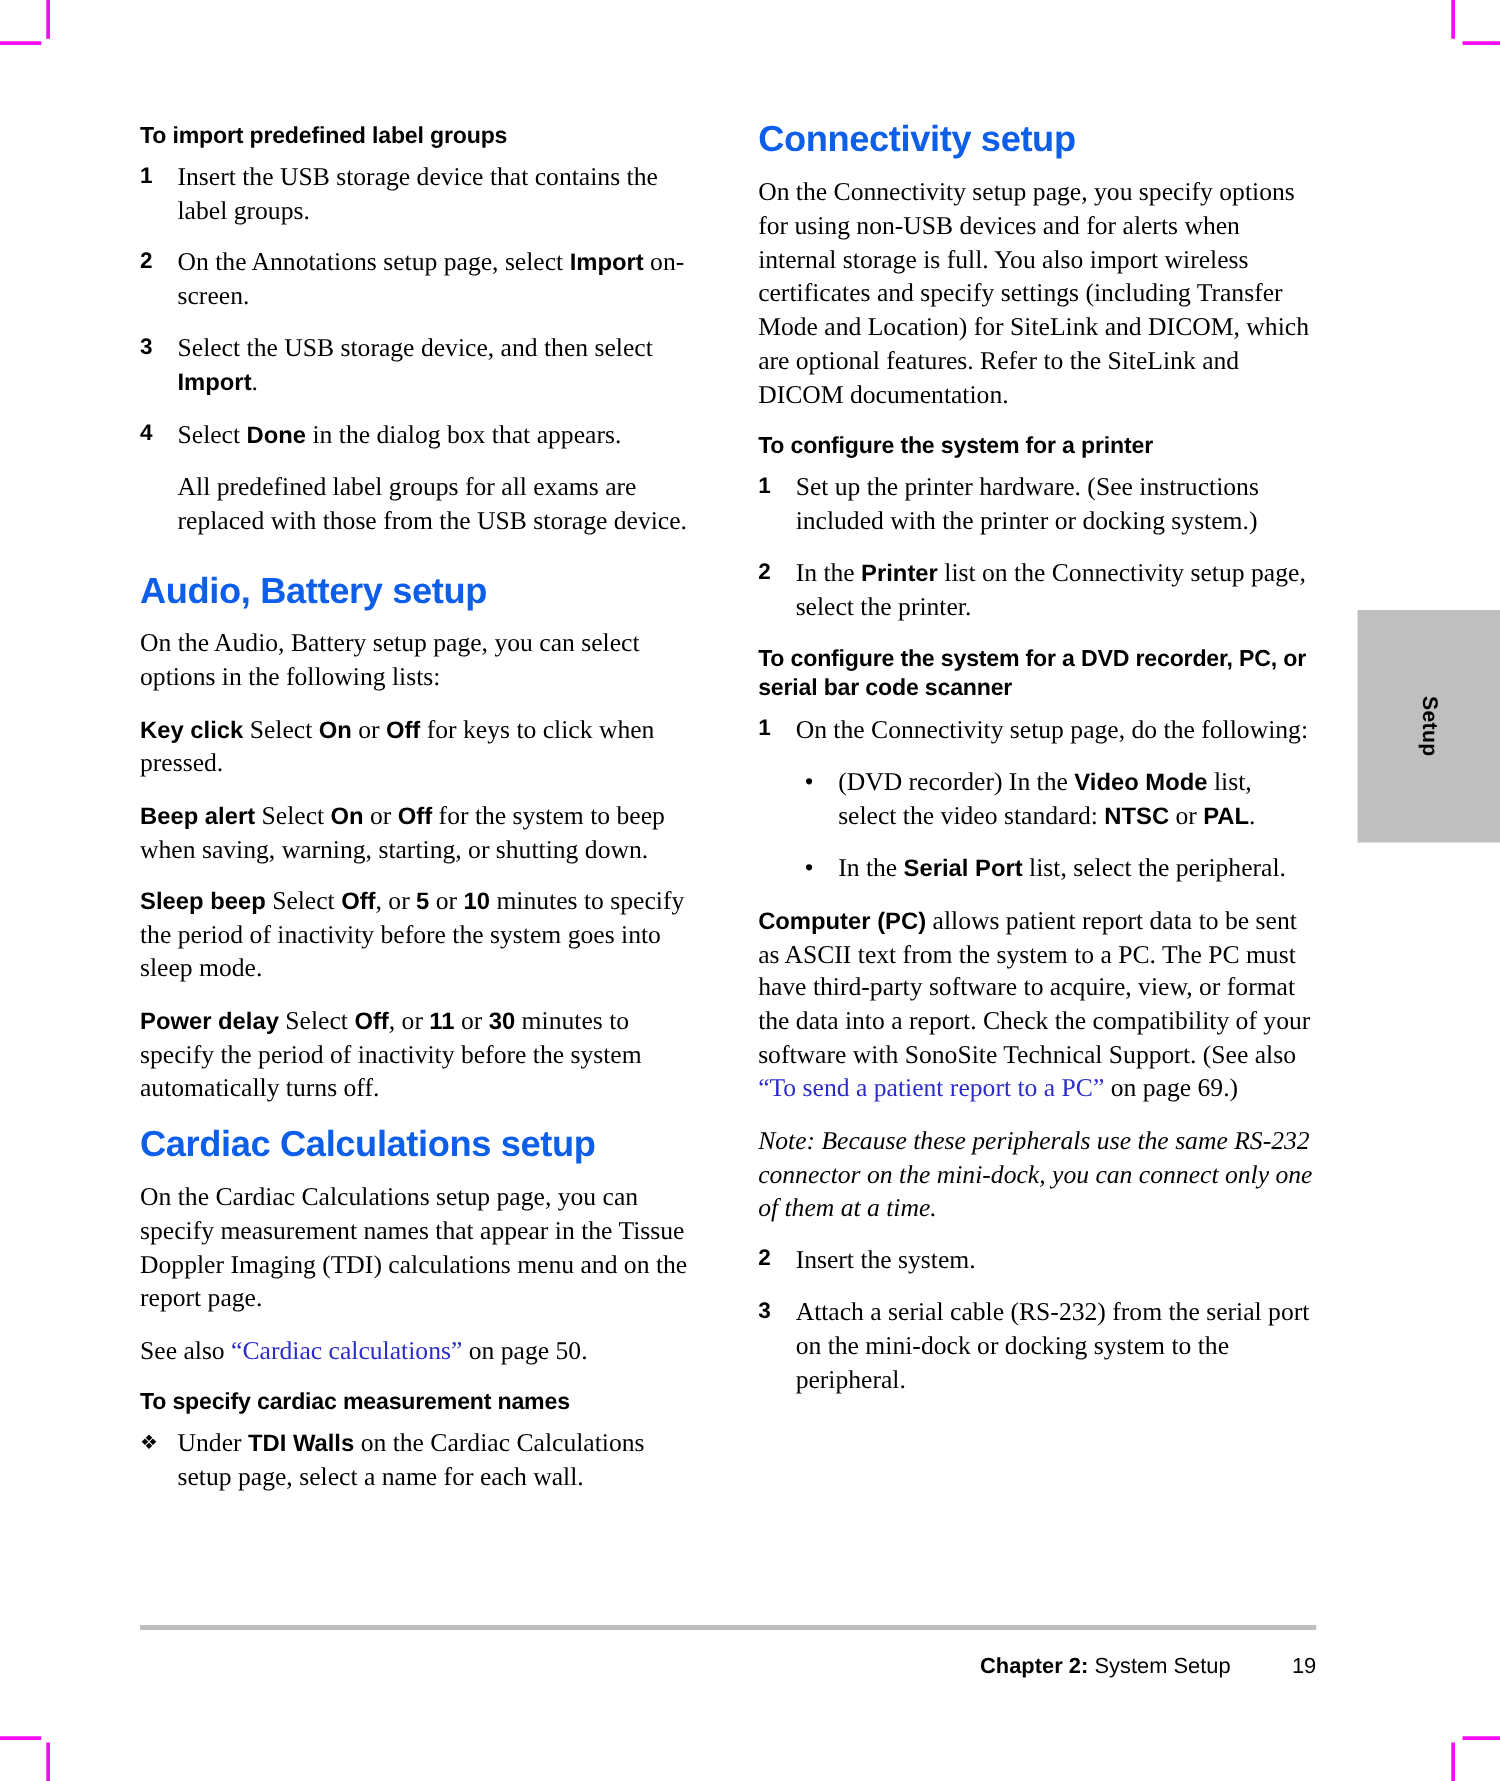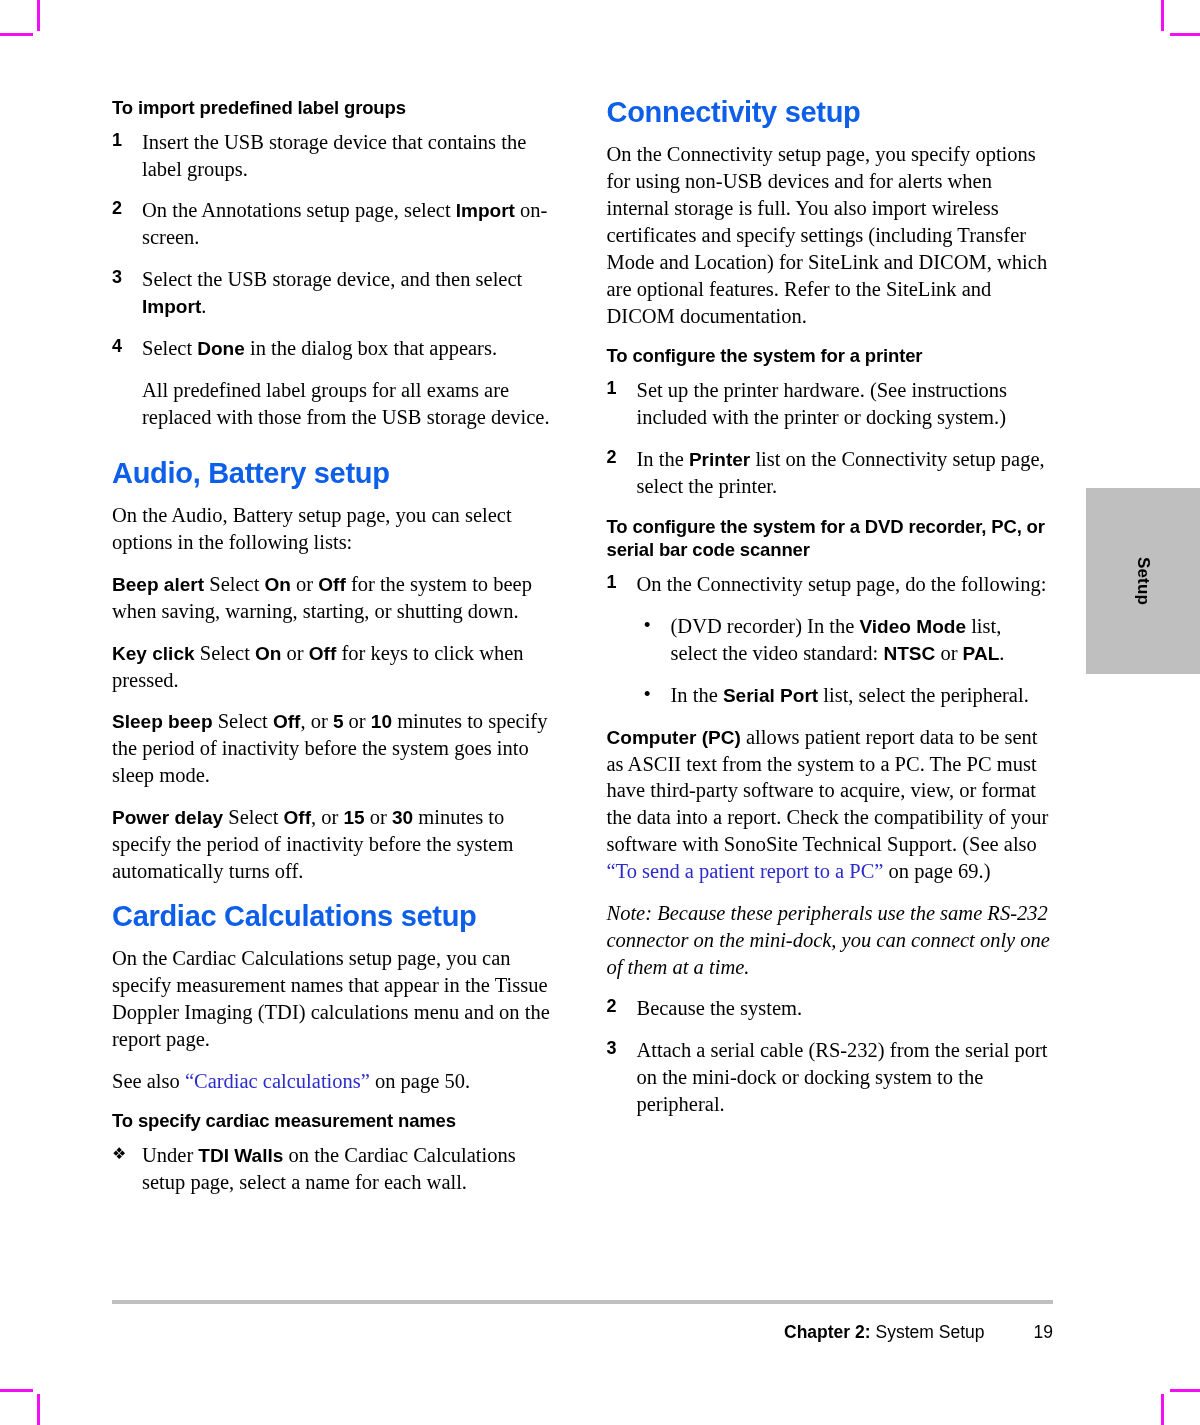"Beep alert Select On or" p.body { order: before "Key click Select On or" -> after "Key click Select On or" }
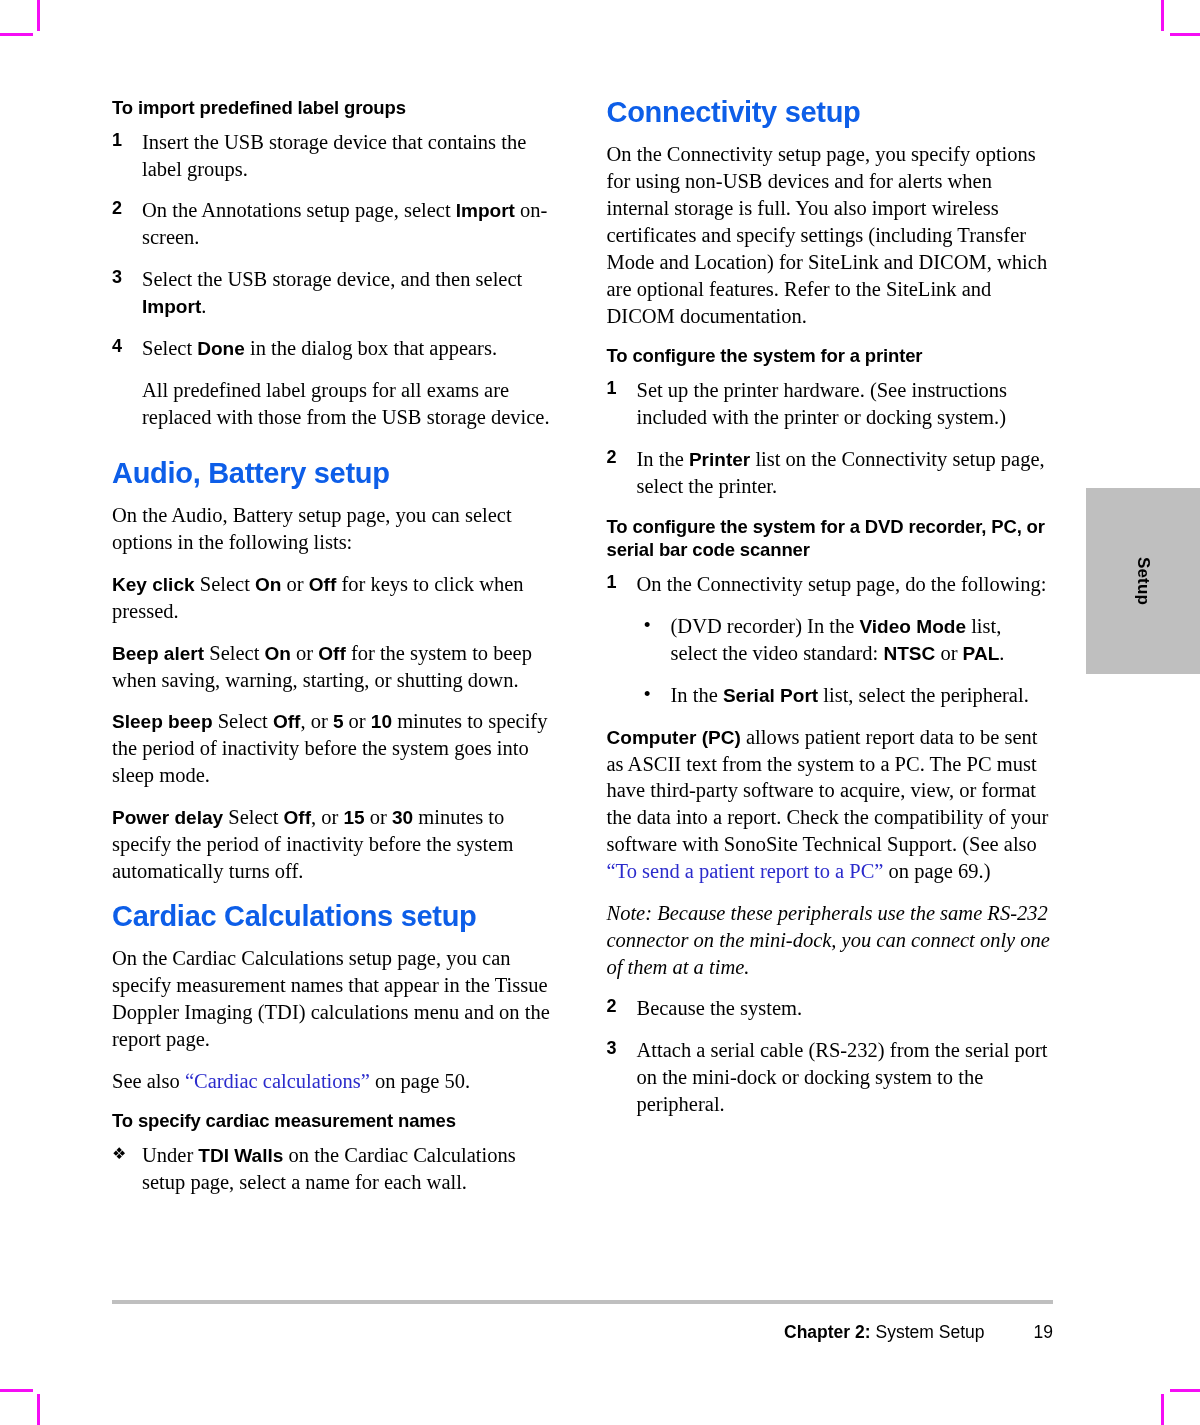"15" span.b { text: 15 -> 11 }
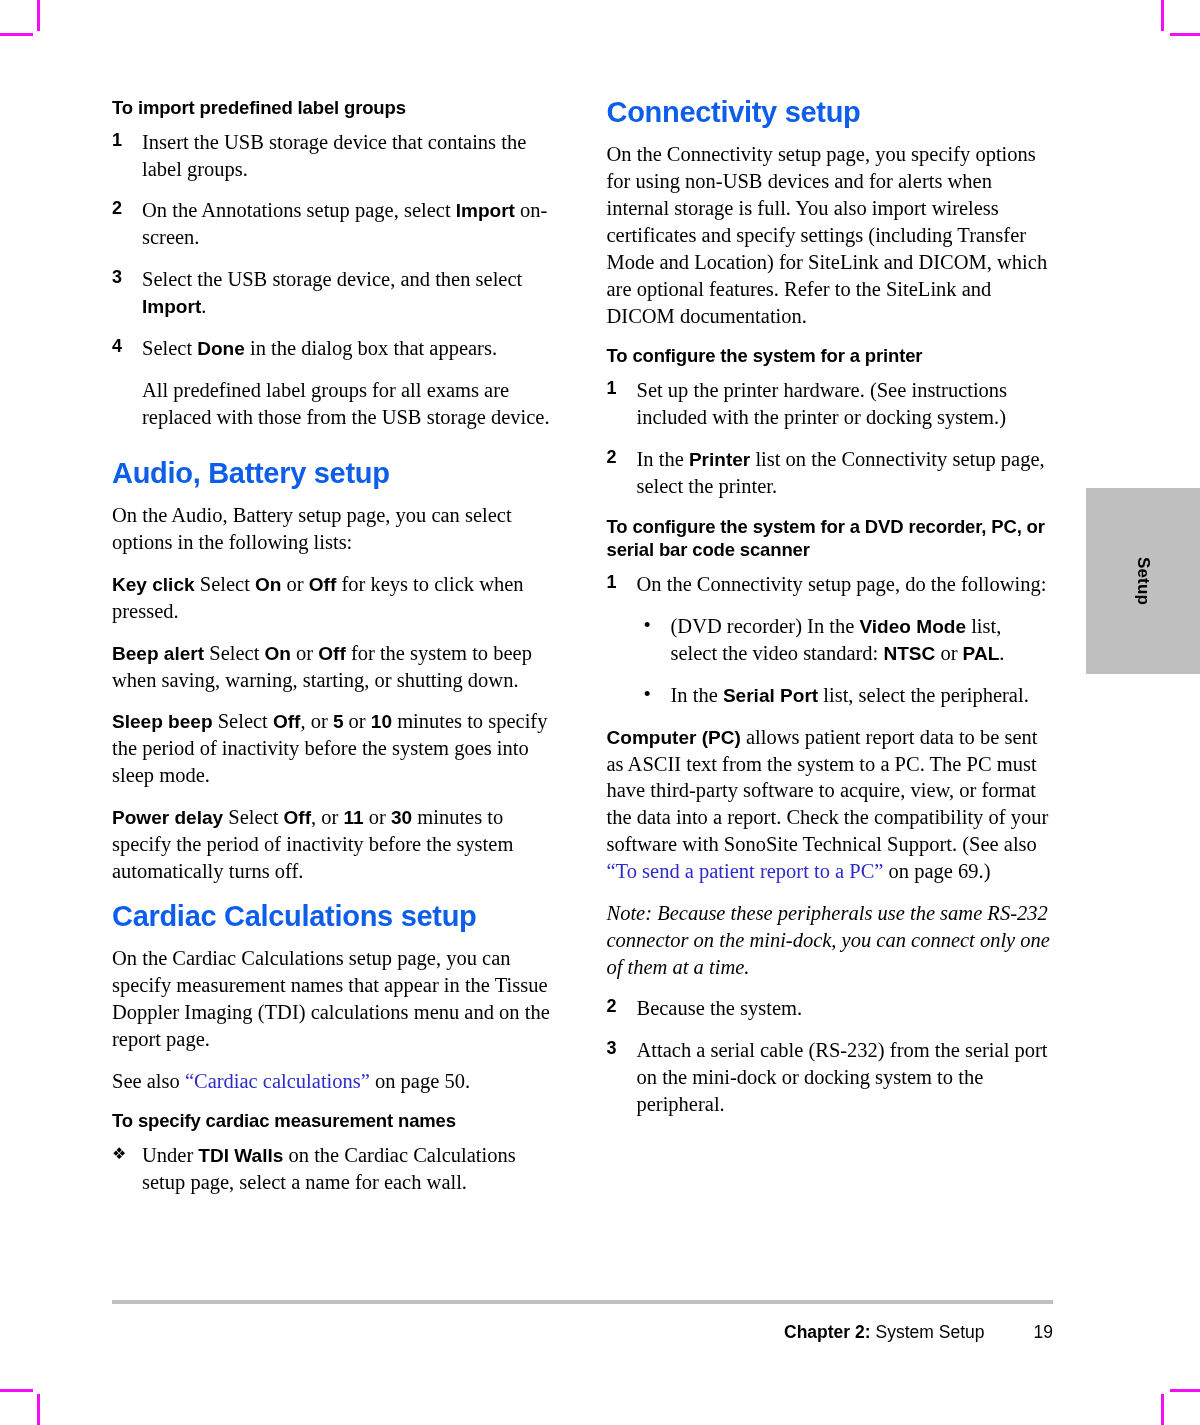"Because the system." span { text: Because -> Insert }
